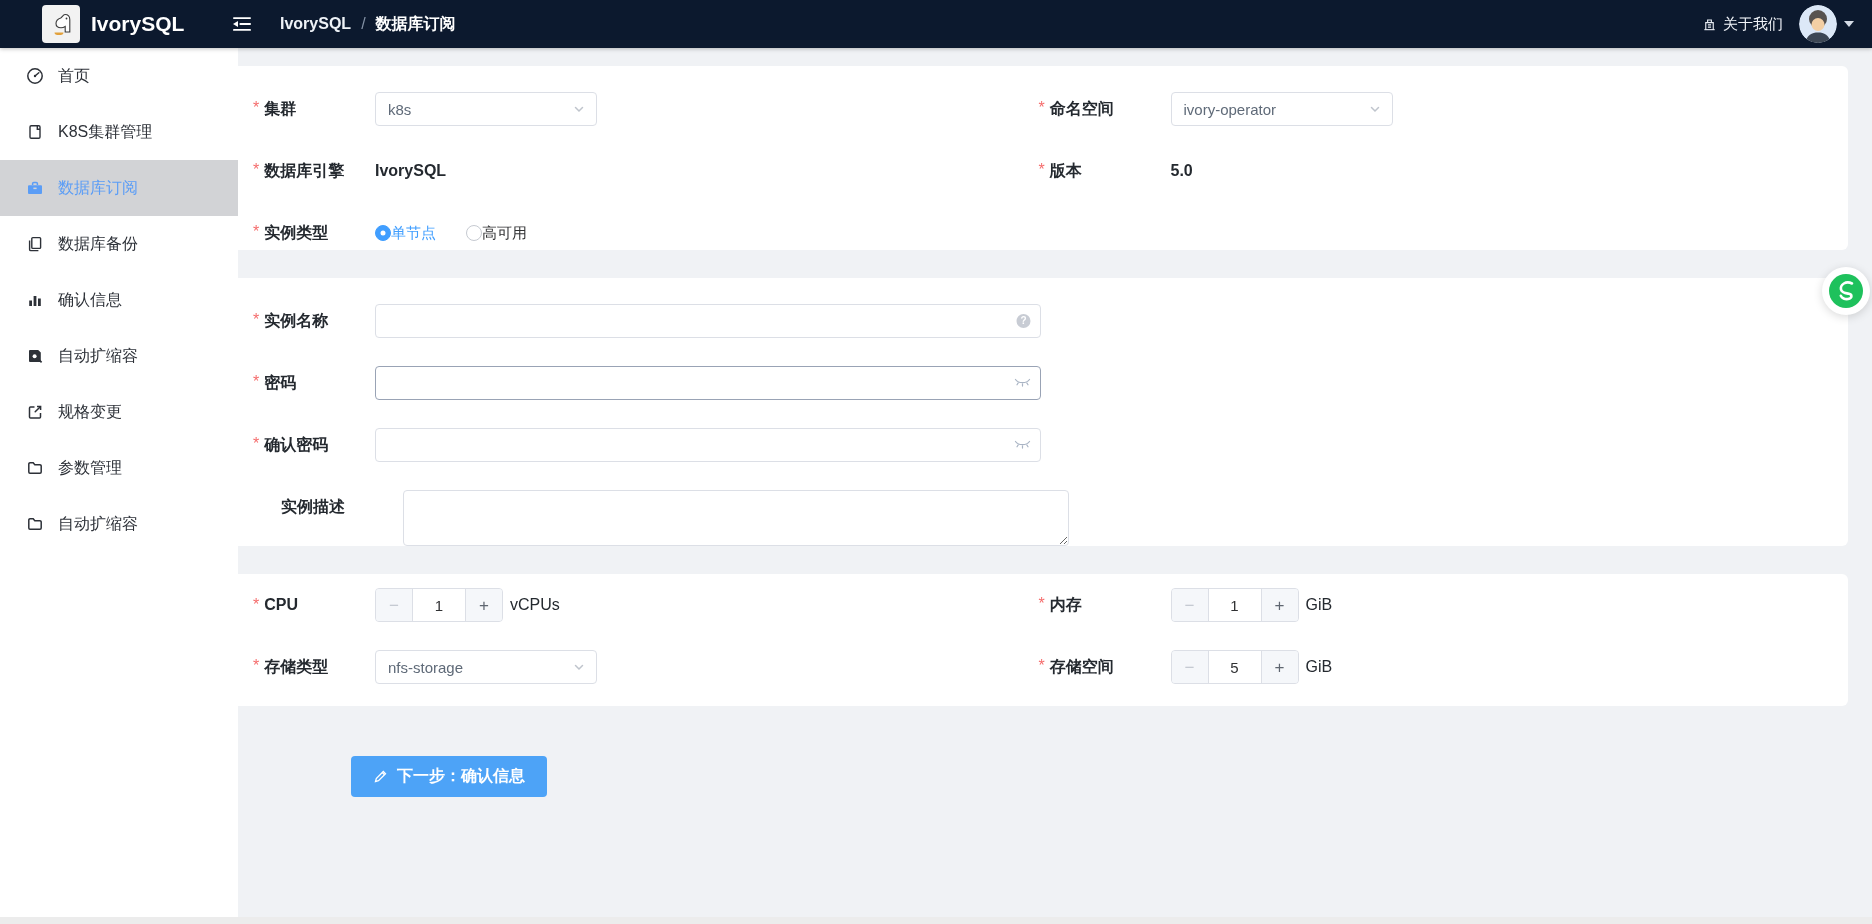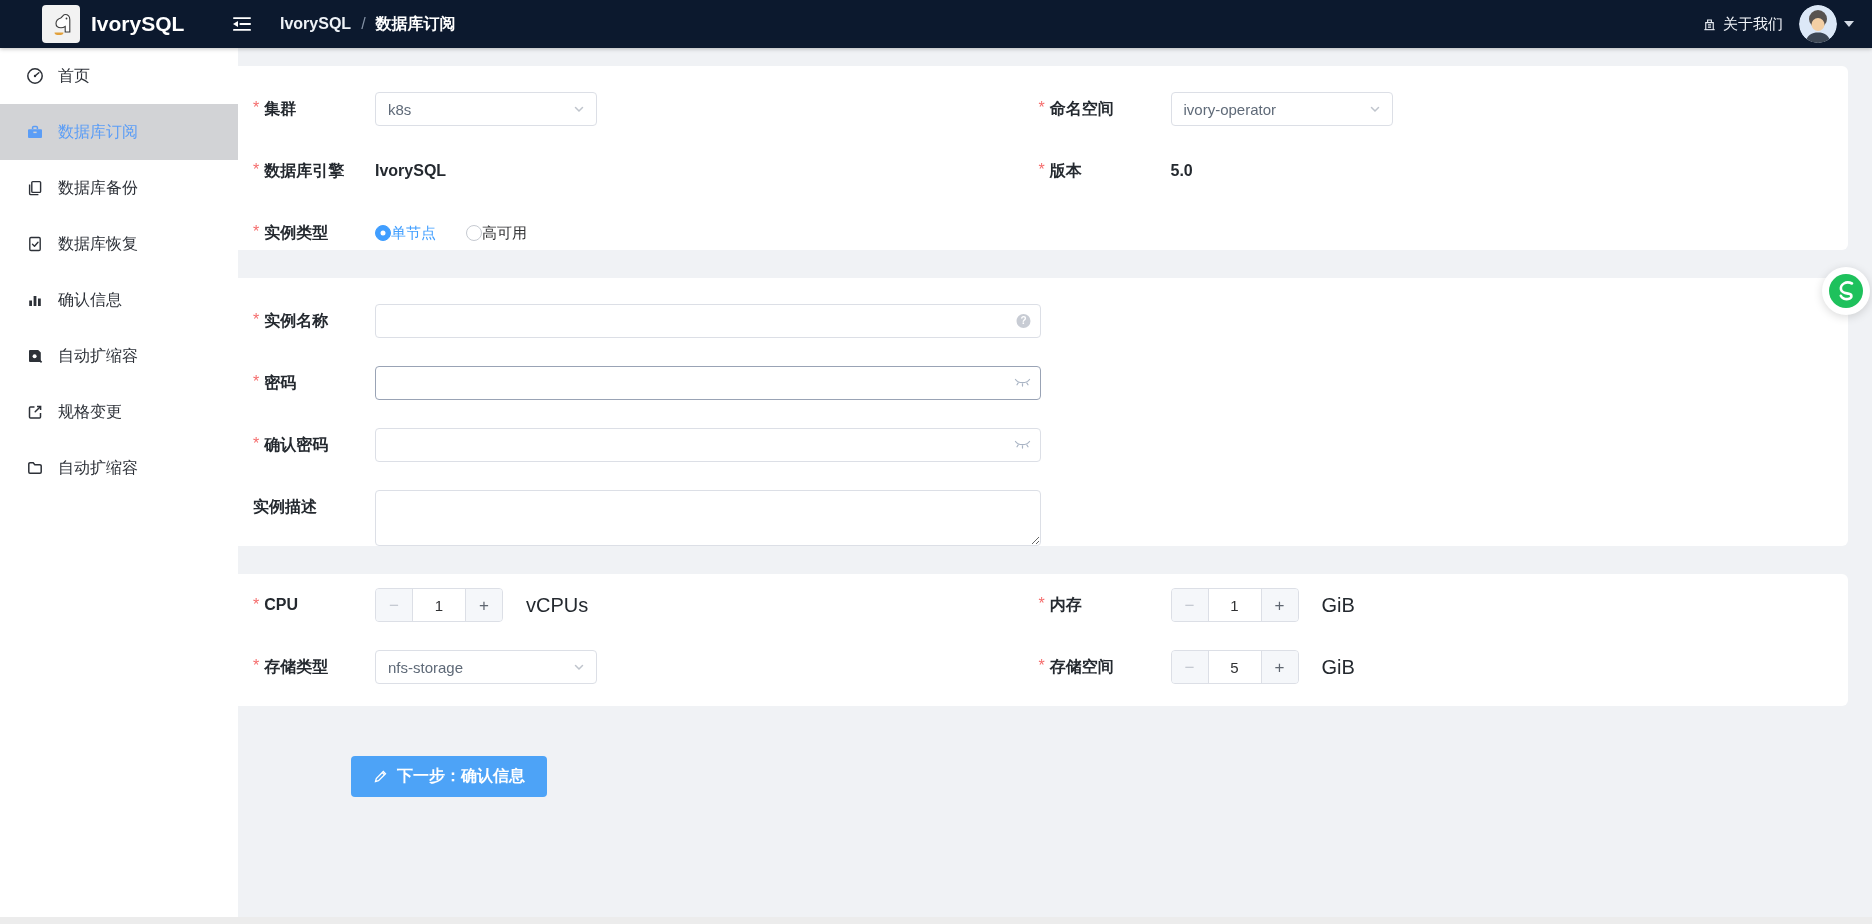"K8S集群管理" div.side-item { html: none -> <div> <span> <svg> <rect></rect> <path></path> </svg> </span> <span>K8S集群管理</span> </div> }
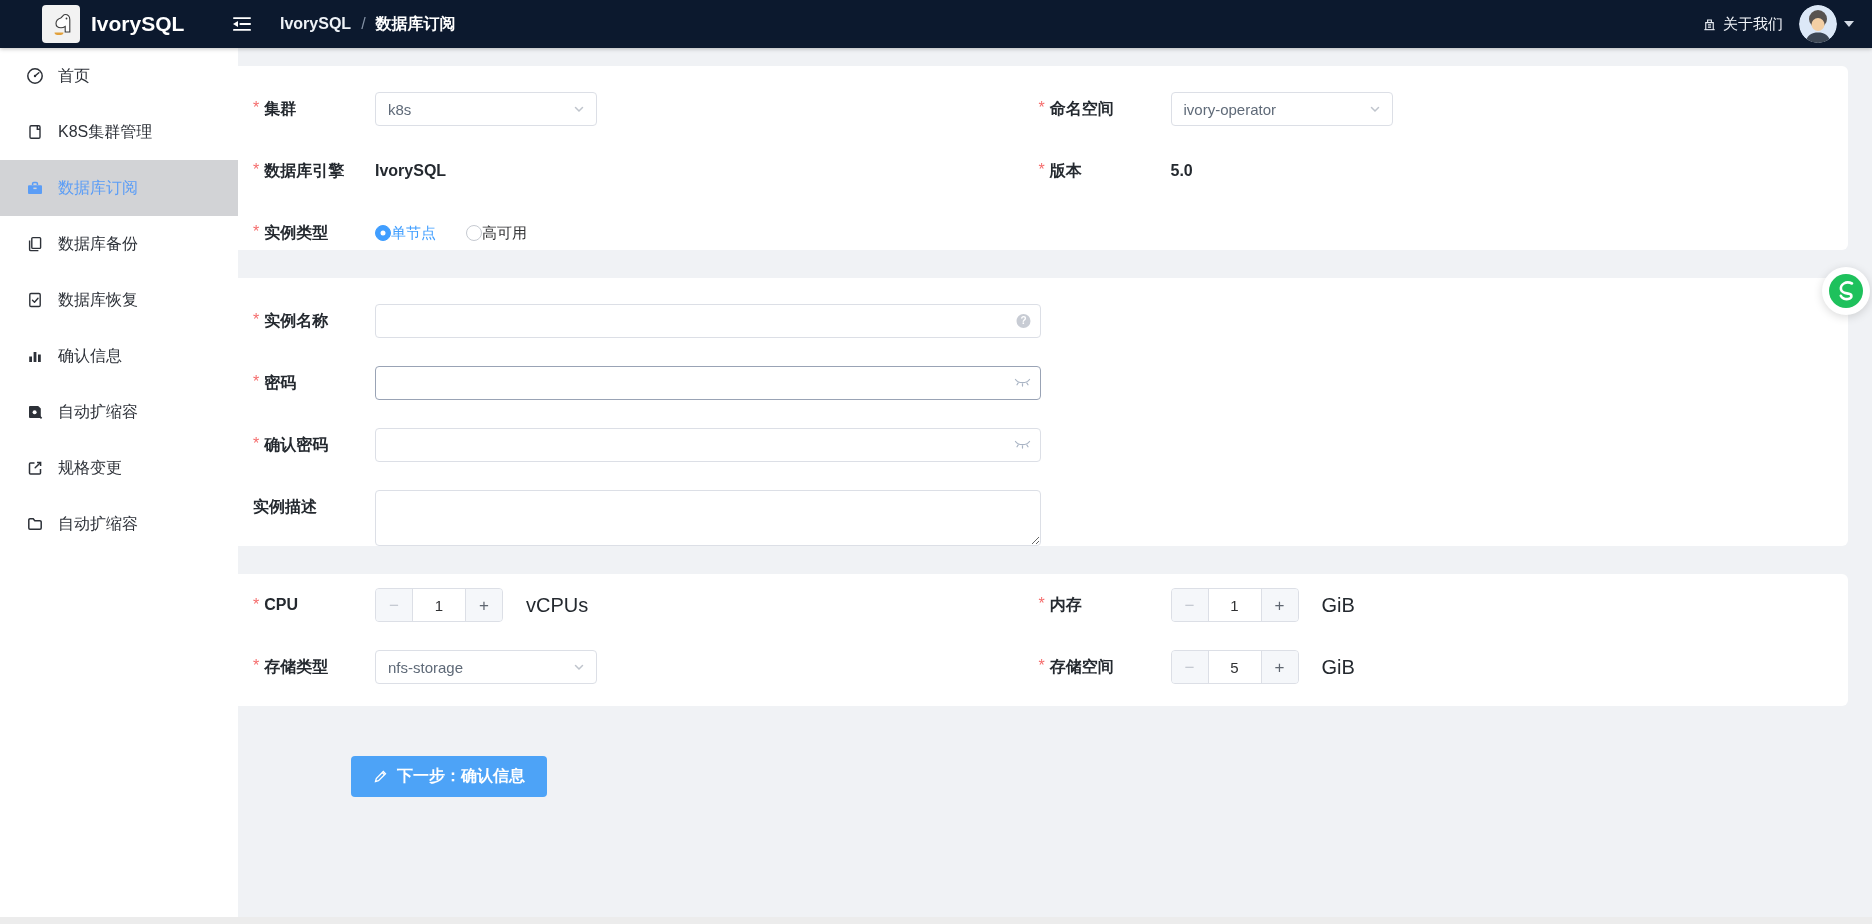"数据库恢复" div.side-item { html: <div> <span> <svg> <rect></rect> <path></path> </svg> </span> <span>数据库恢复</span> </div> -> none }
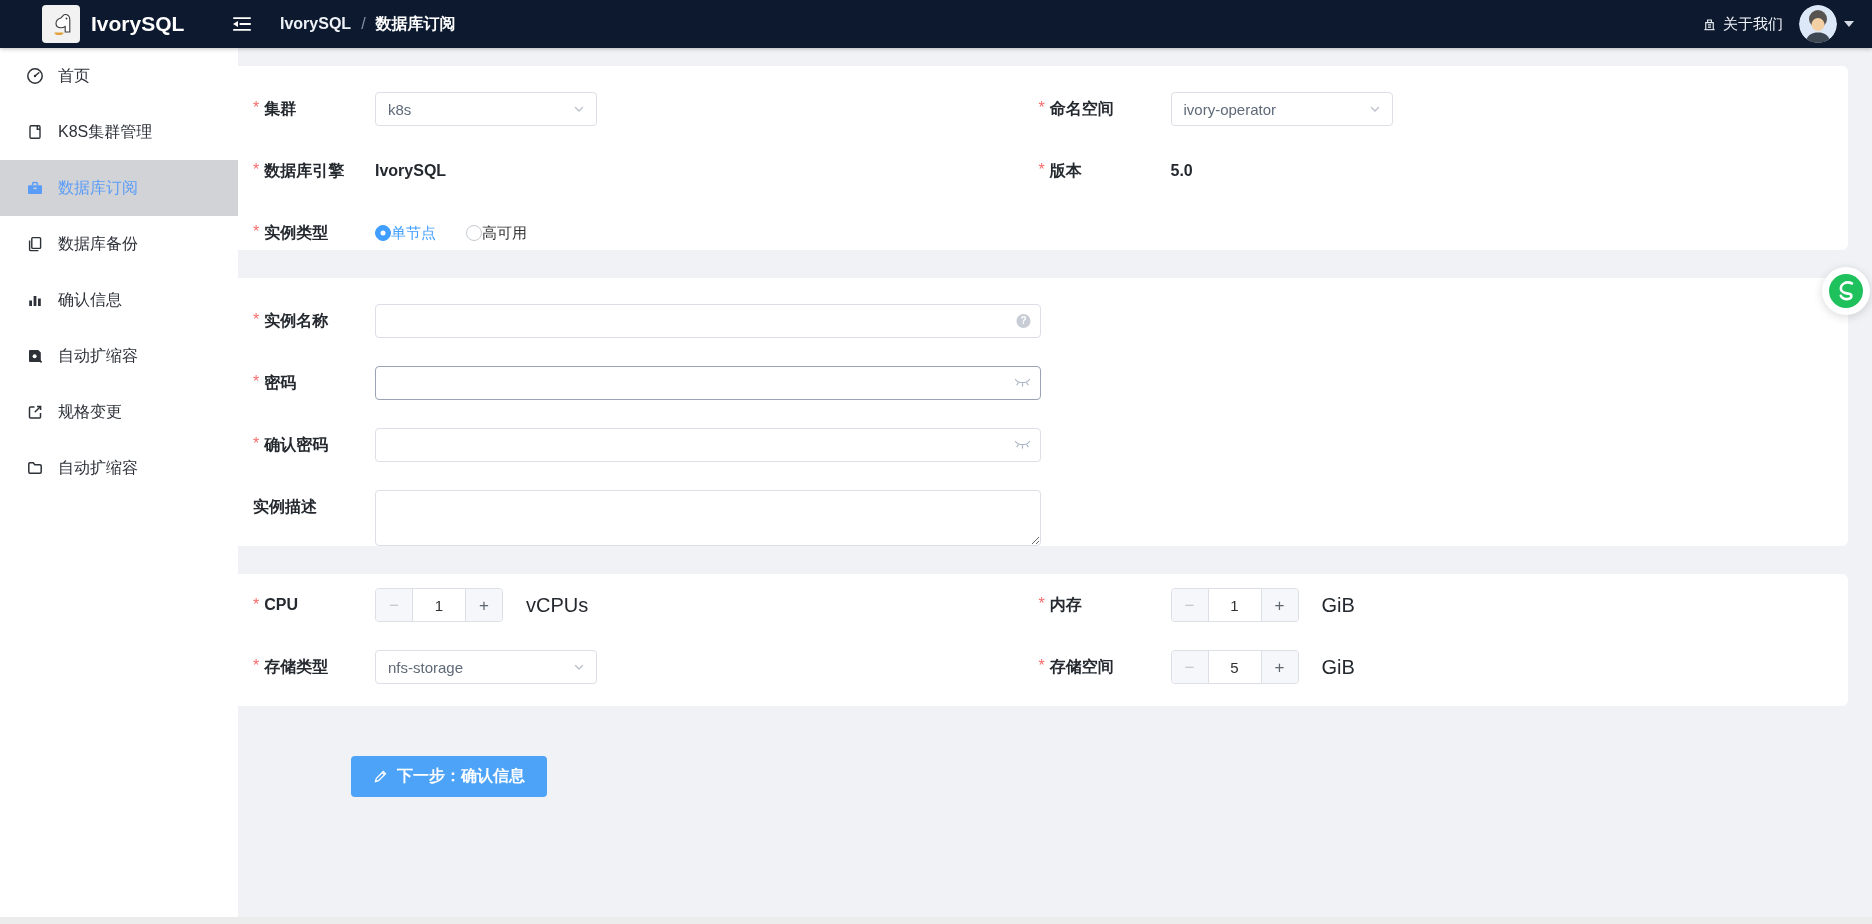"参数管理" div.side-item { html: none -> <div> <span> <svg> <path></path> </svg> </span> <span>参数管理</span> </div> }
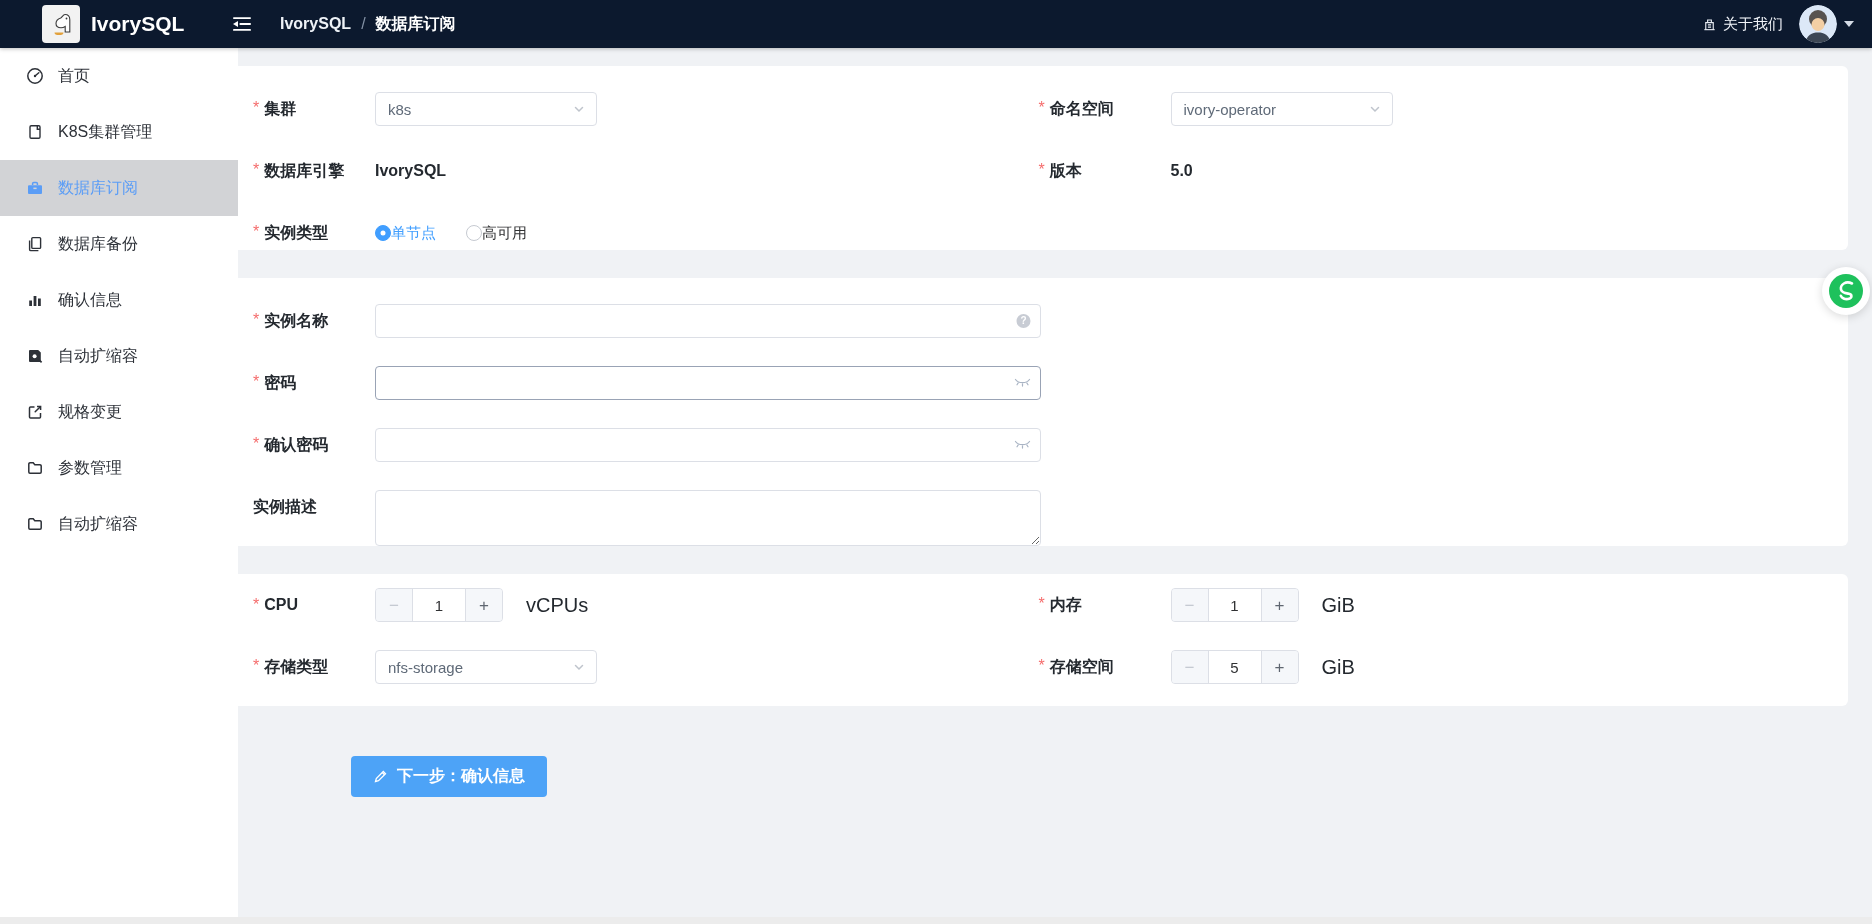"实例描述" span.f-label { margin-left: none -> 28px }
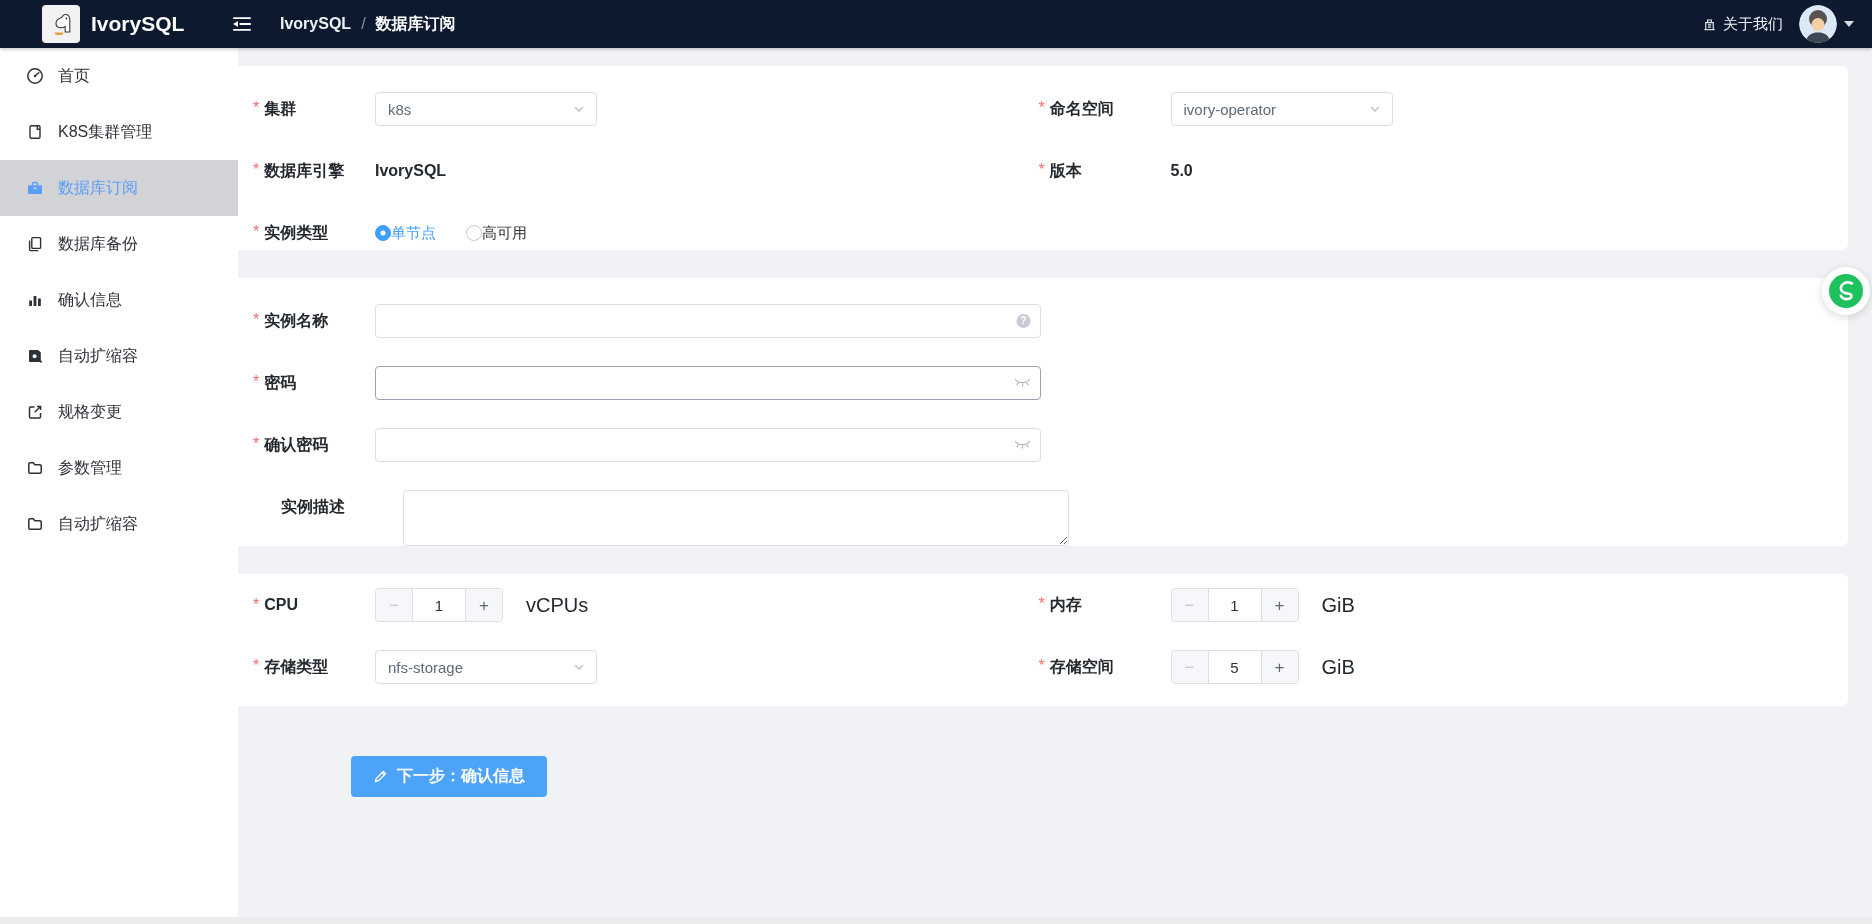"vCPUs" .unit { font-size: 20px -> 16px; margin-left: 23px -> 7px }
